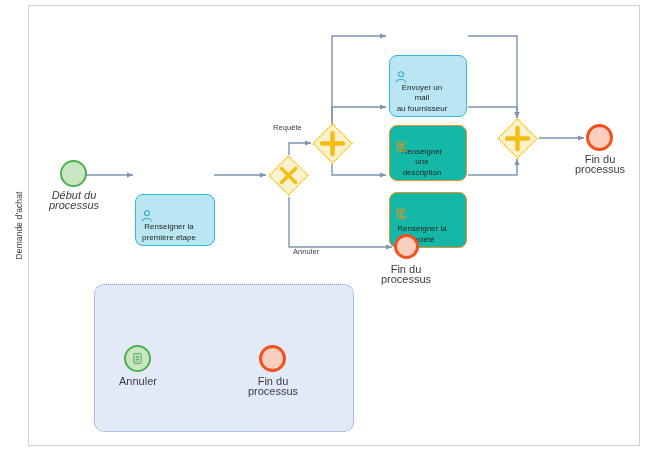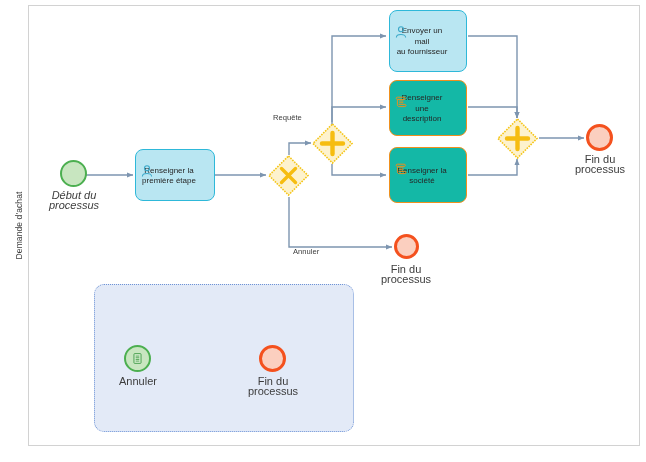"Envoyer un mail" .task { align-items: center -> flex-end; margin-top: none -> 45px }
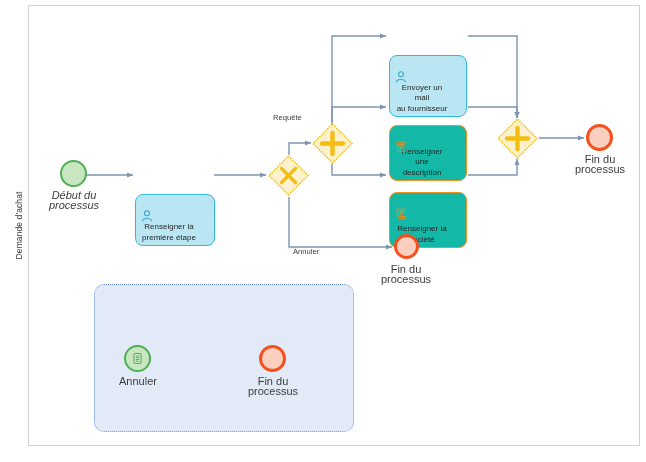"Requête" div.flow-label { top: 113px -> 123px }
